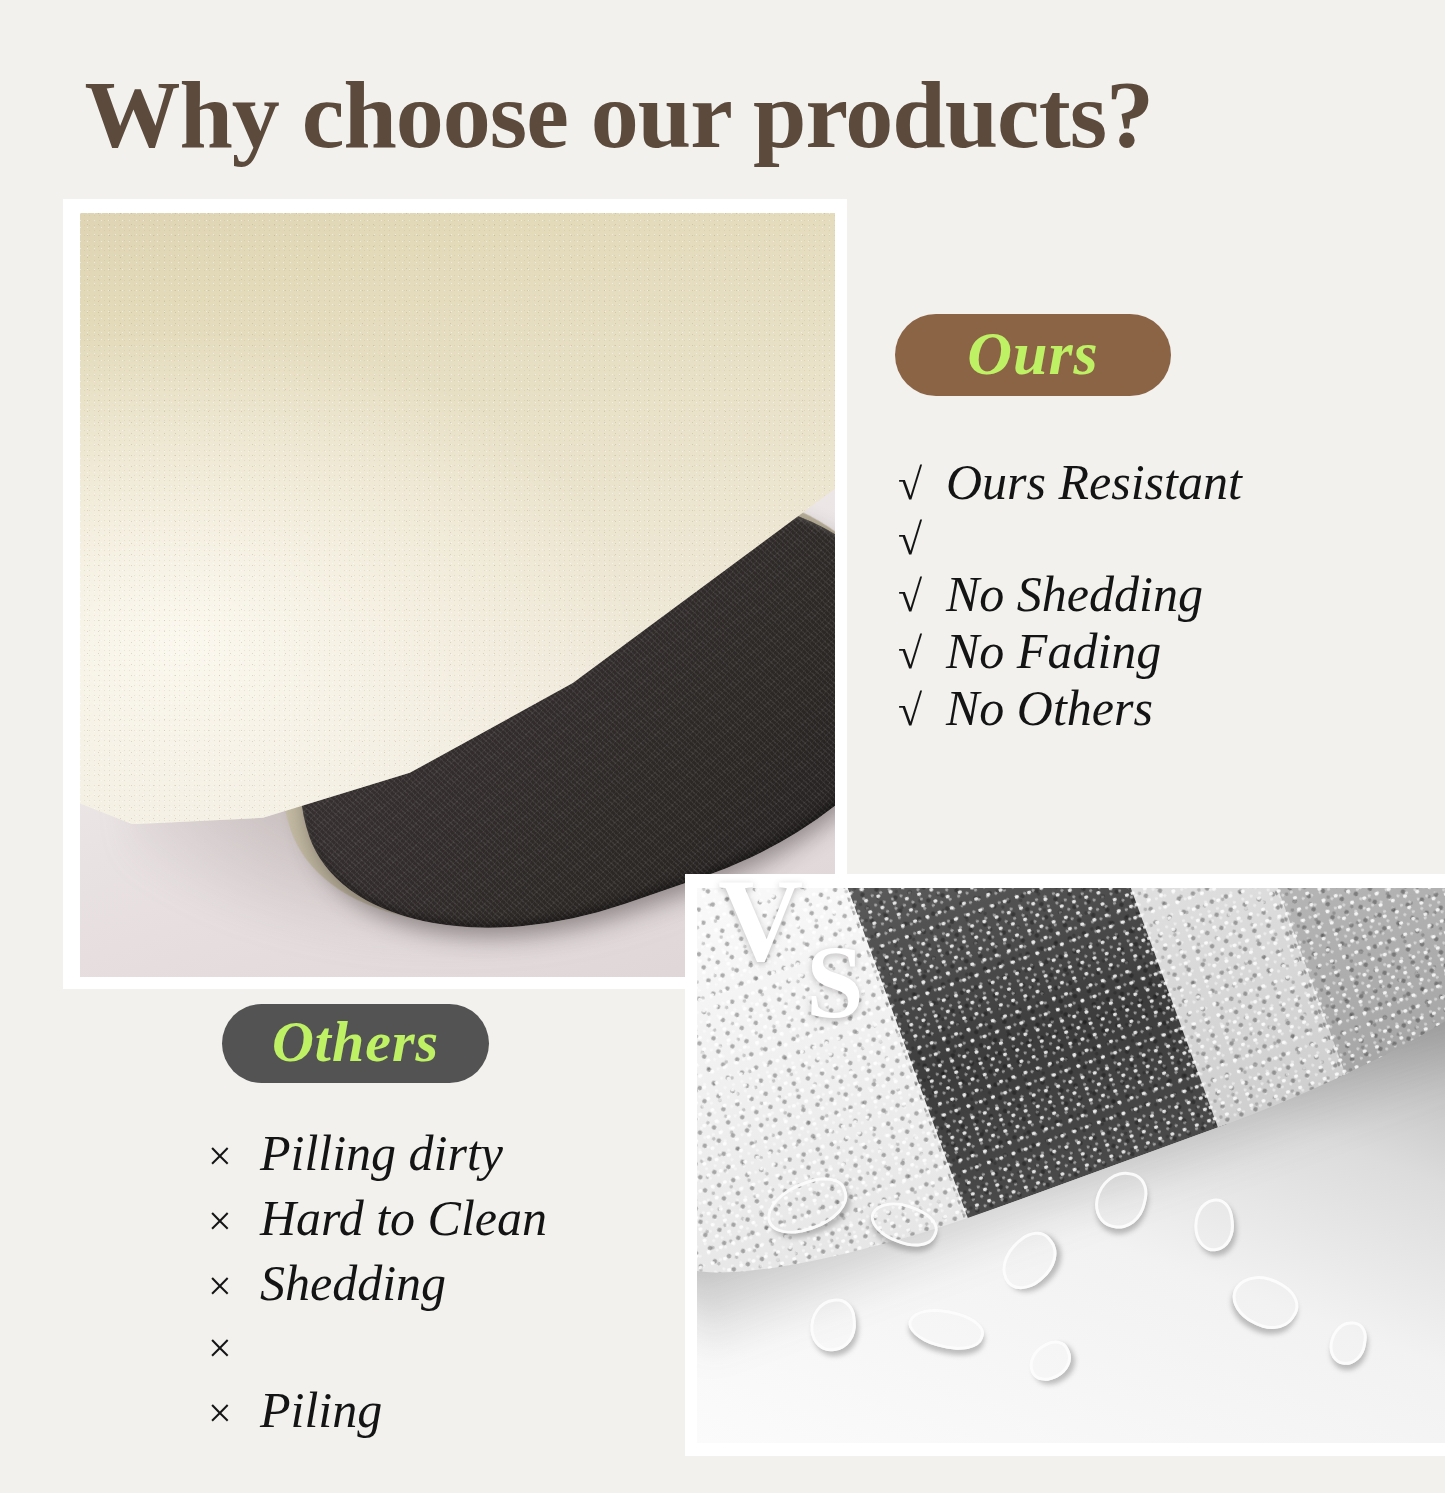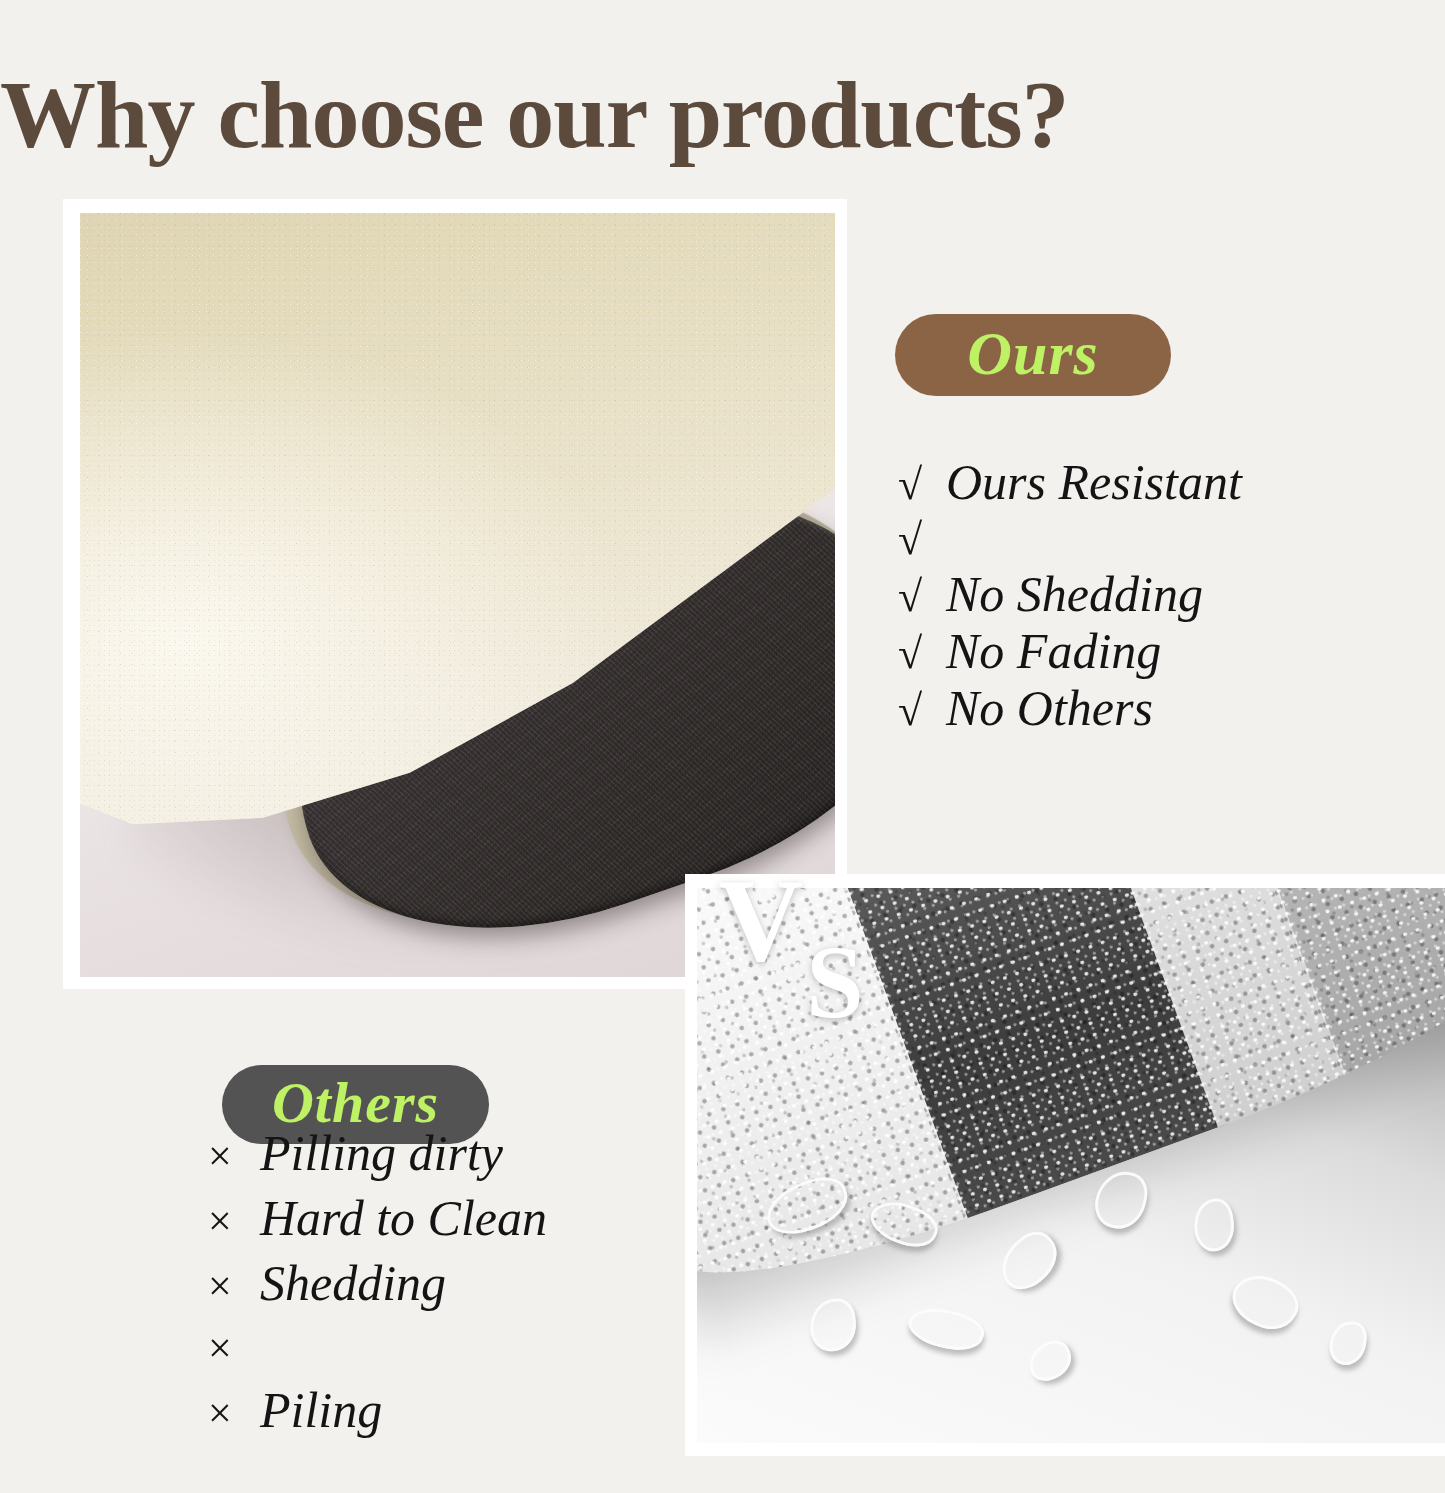"Why choose our products?" .page-title { text-align: left -> right }
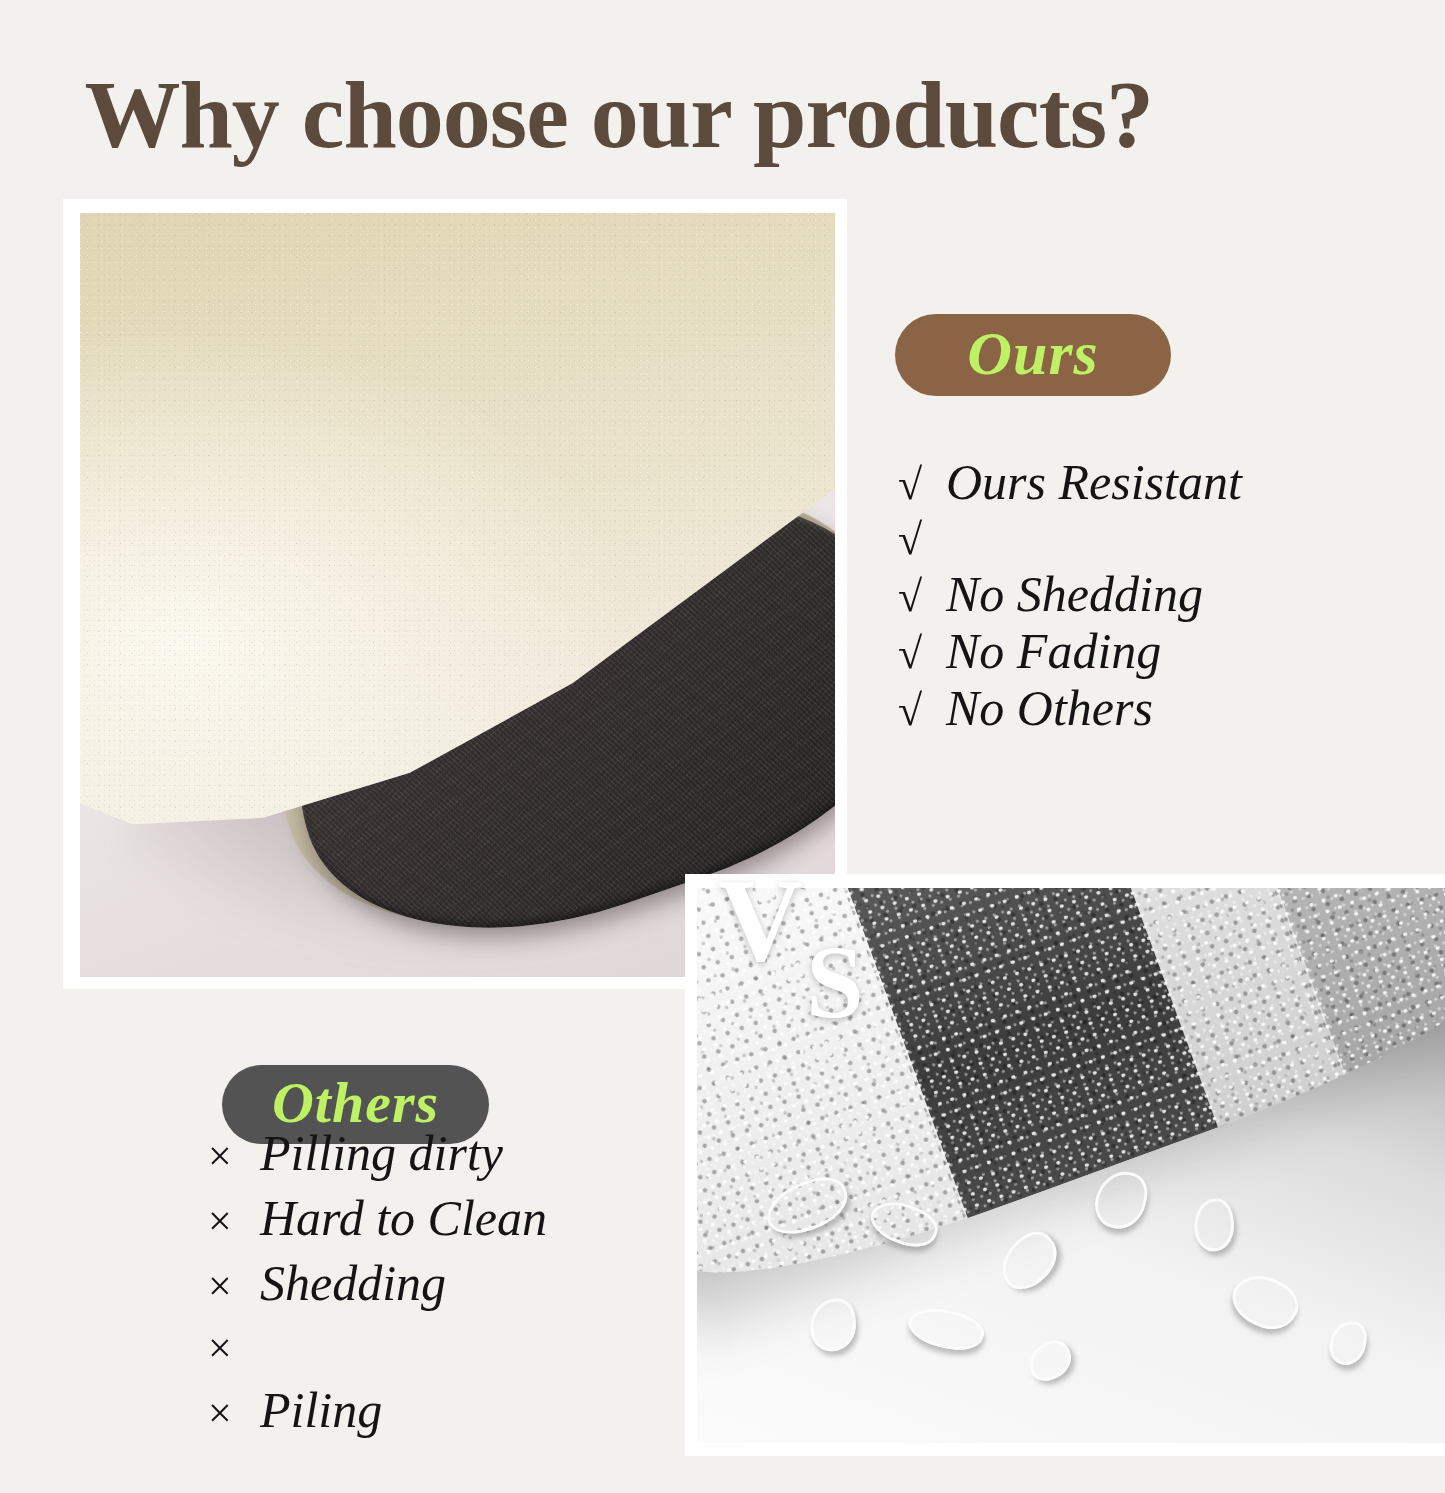"Others" #badge-others { top: 1065px -> 1004px }
